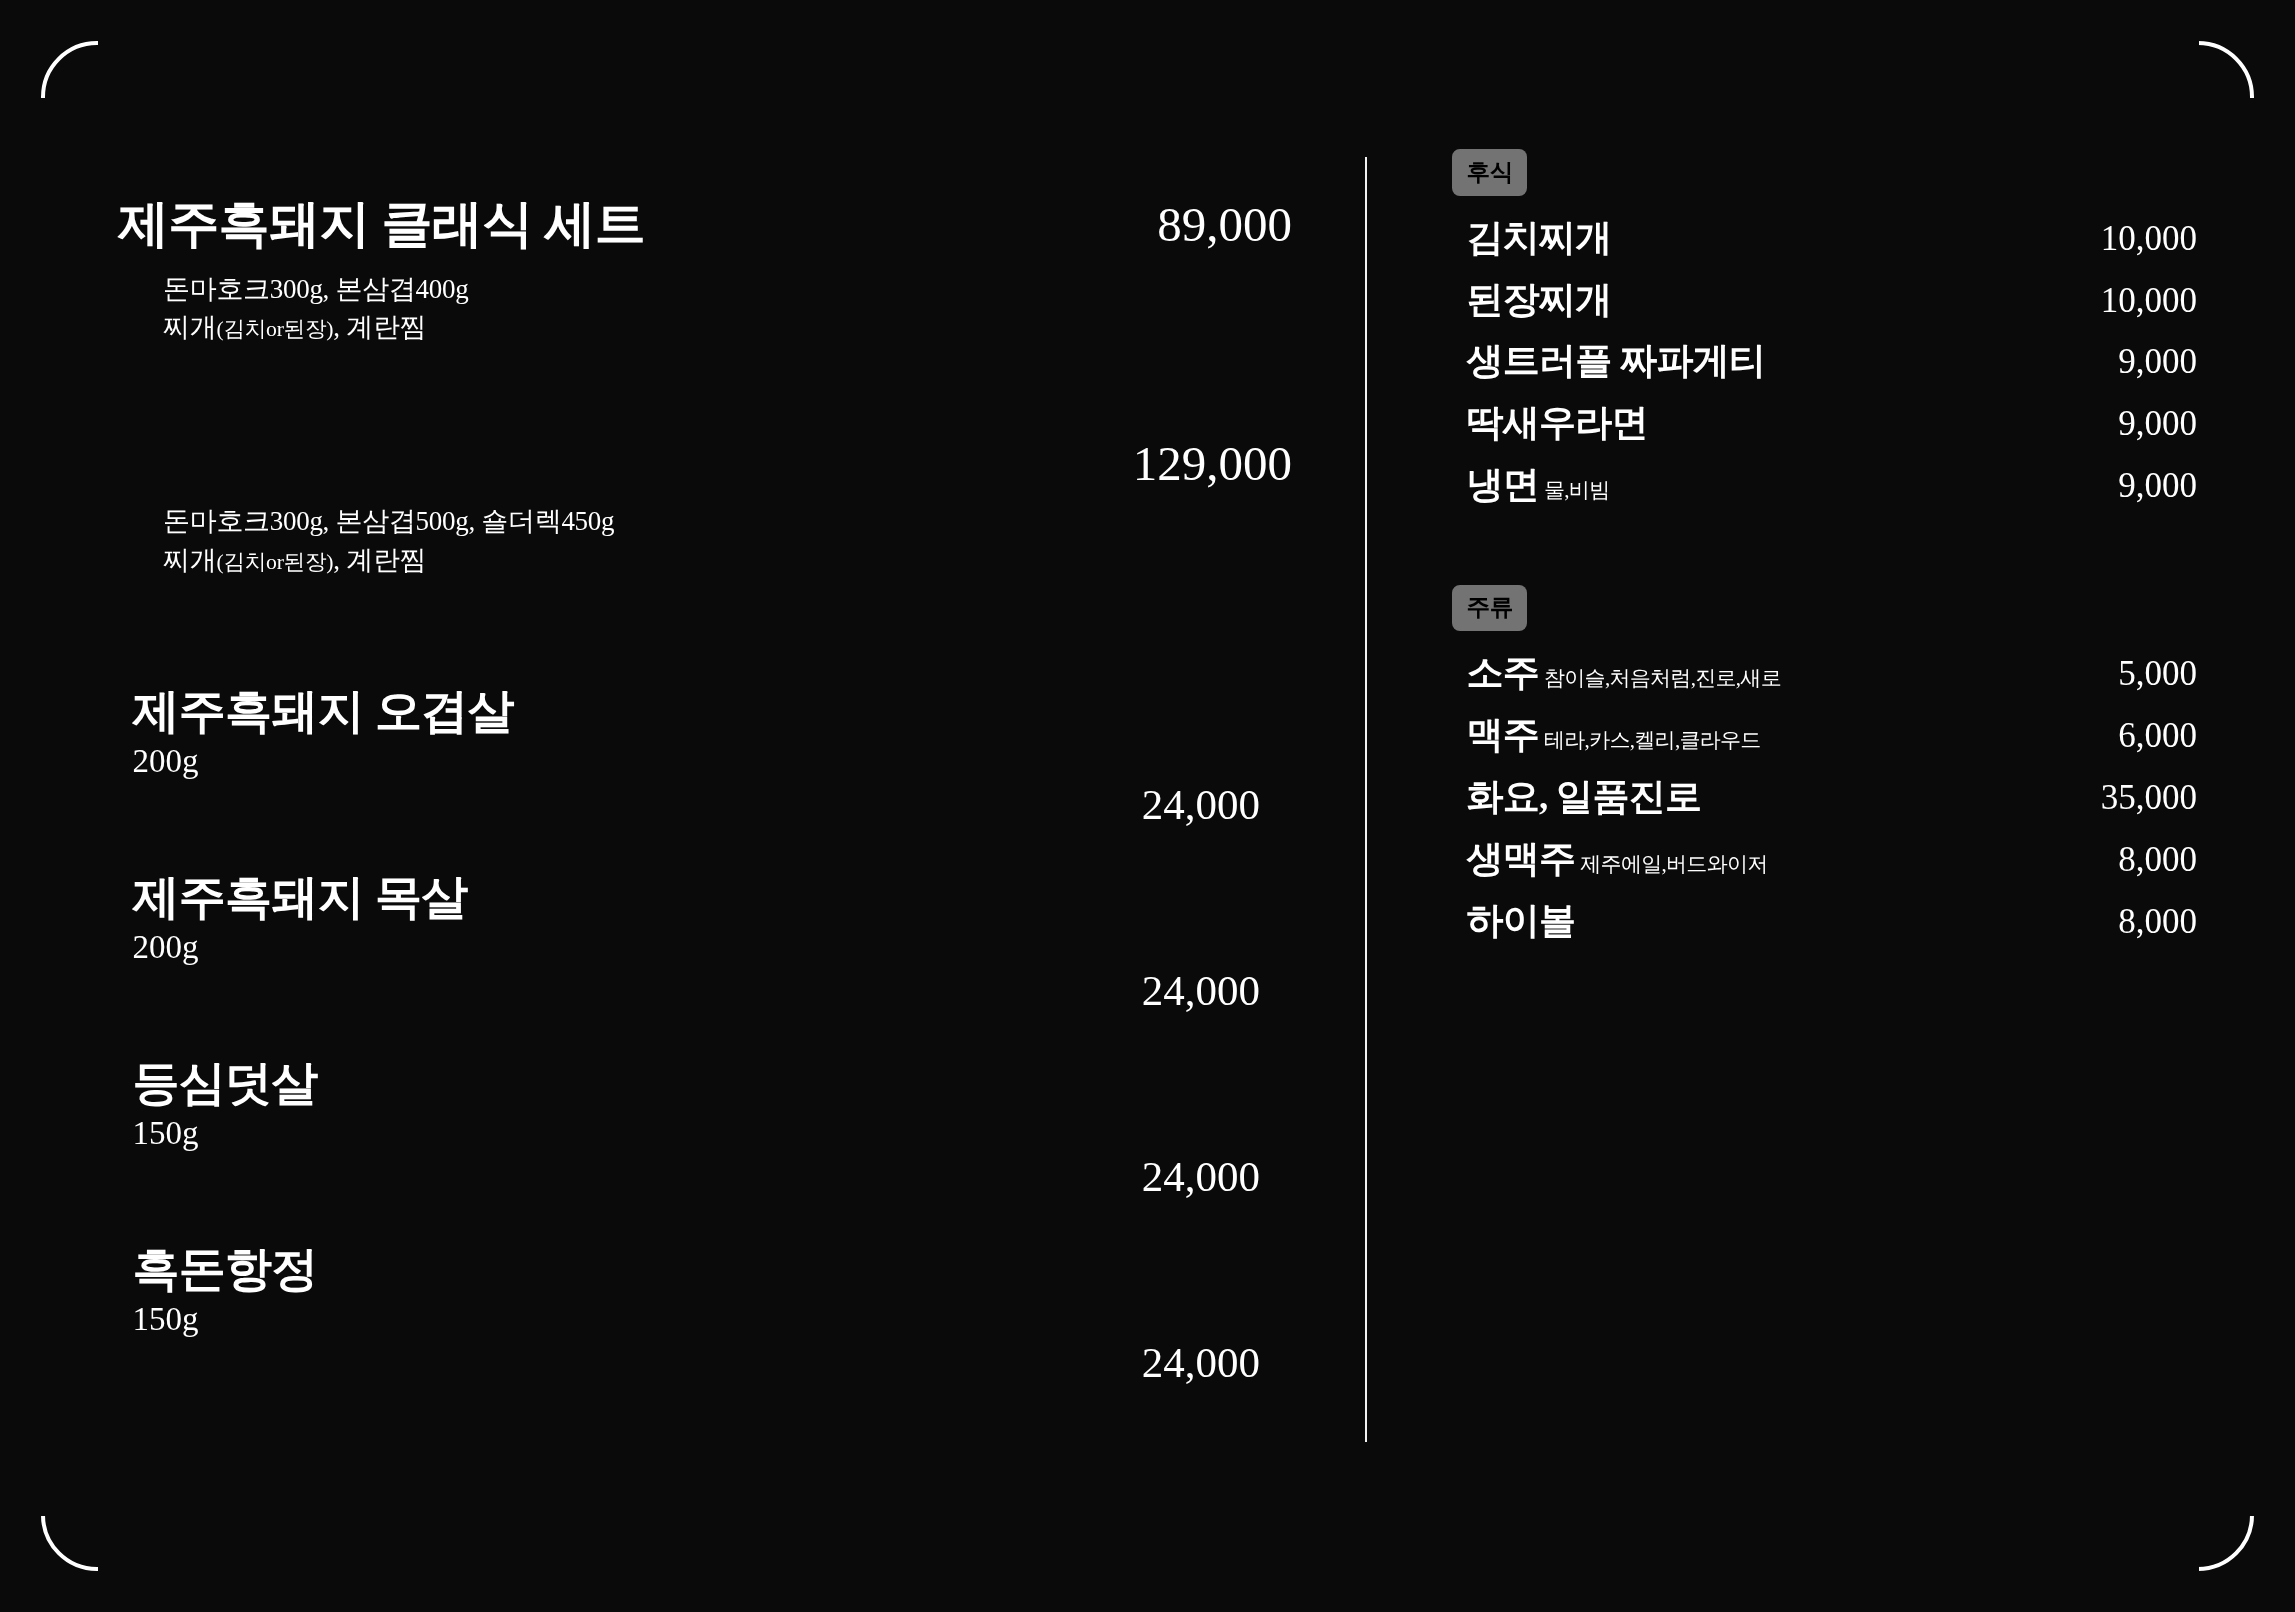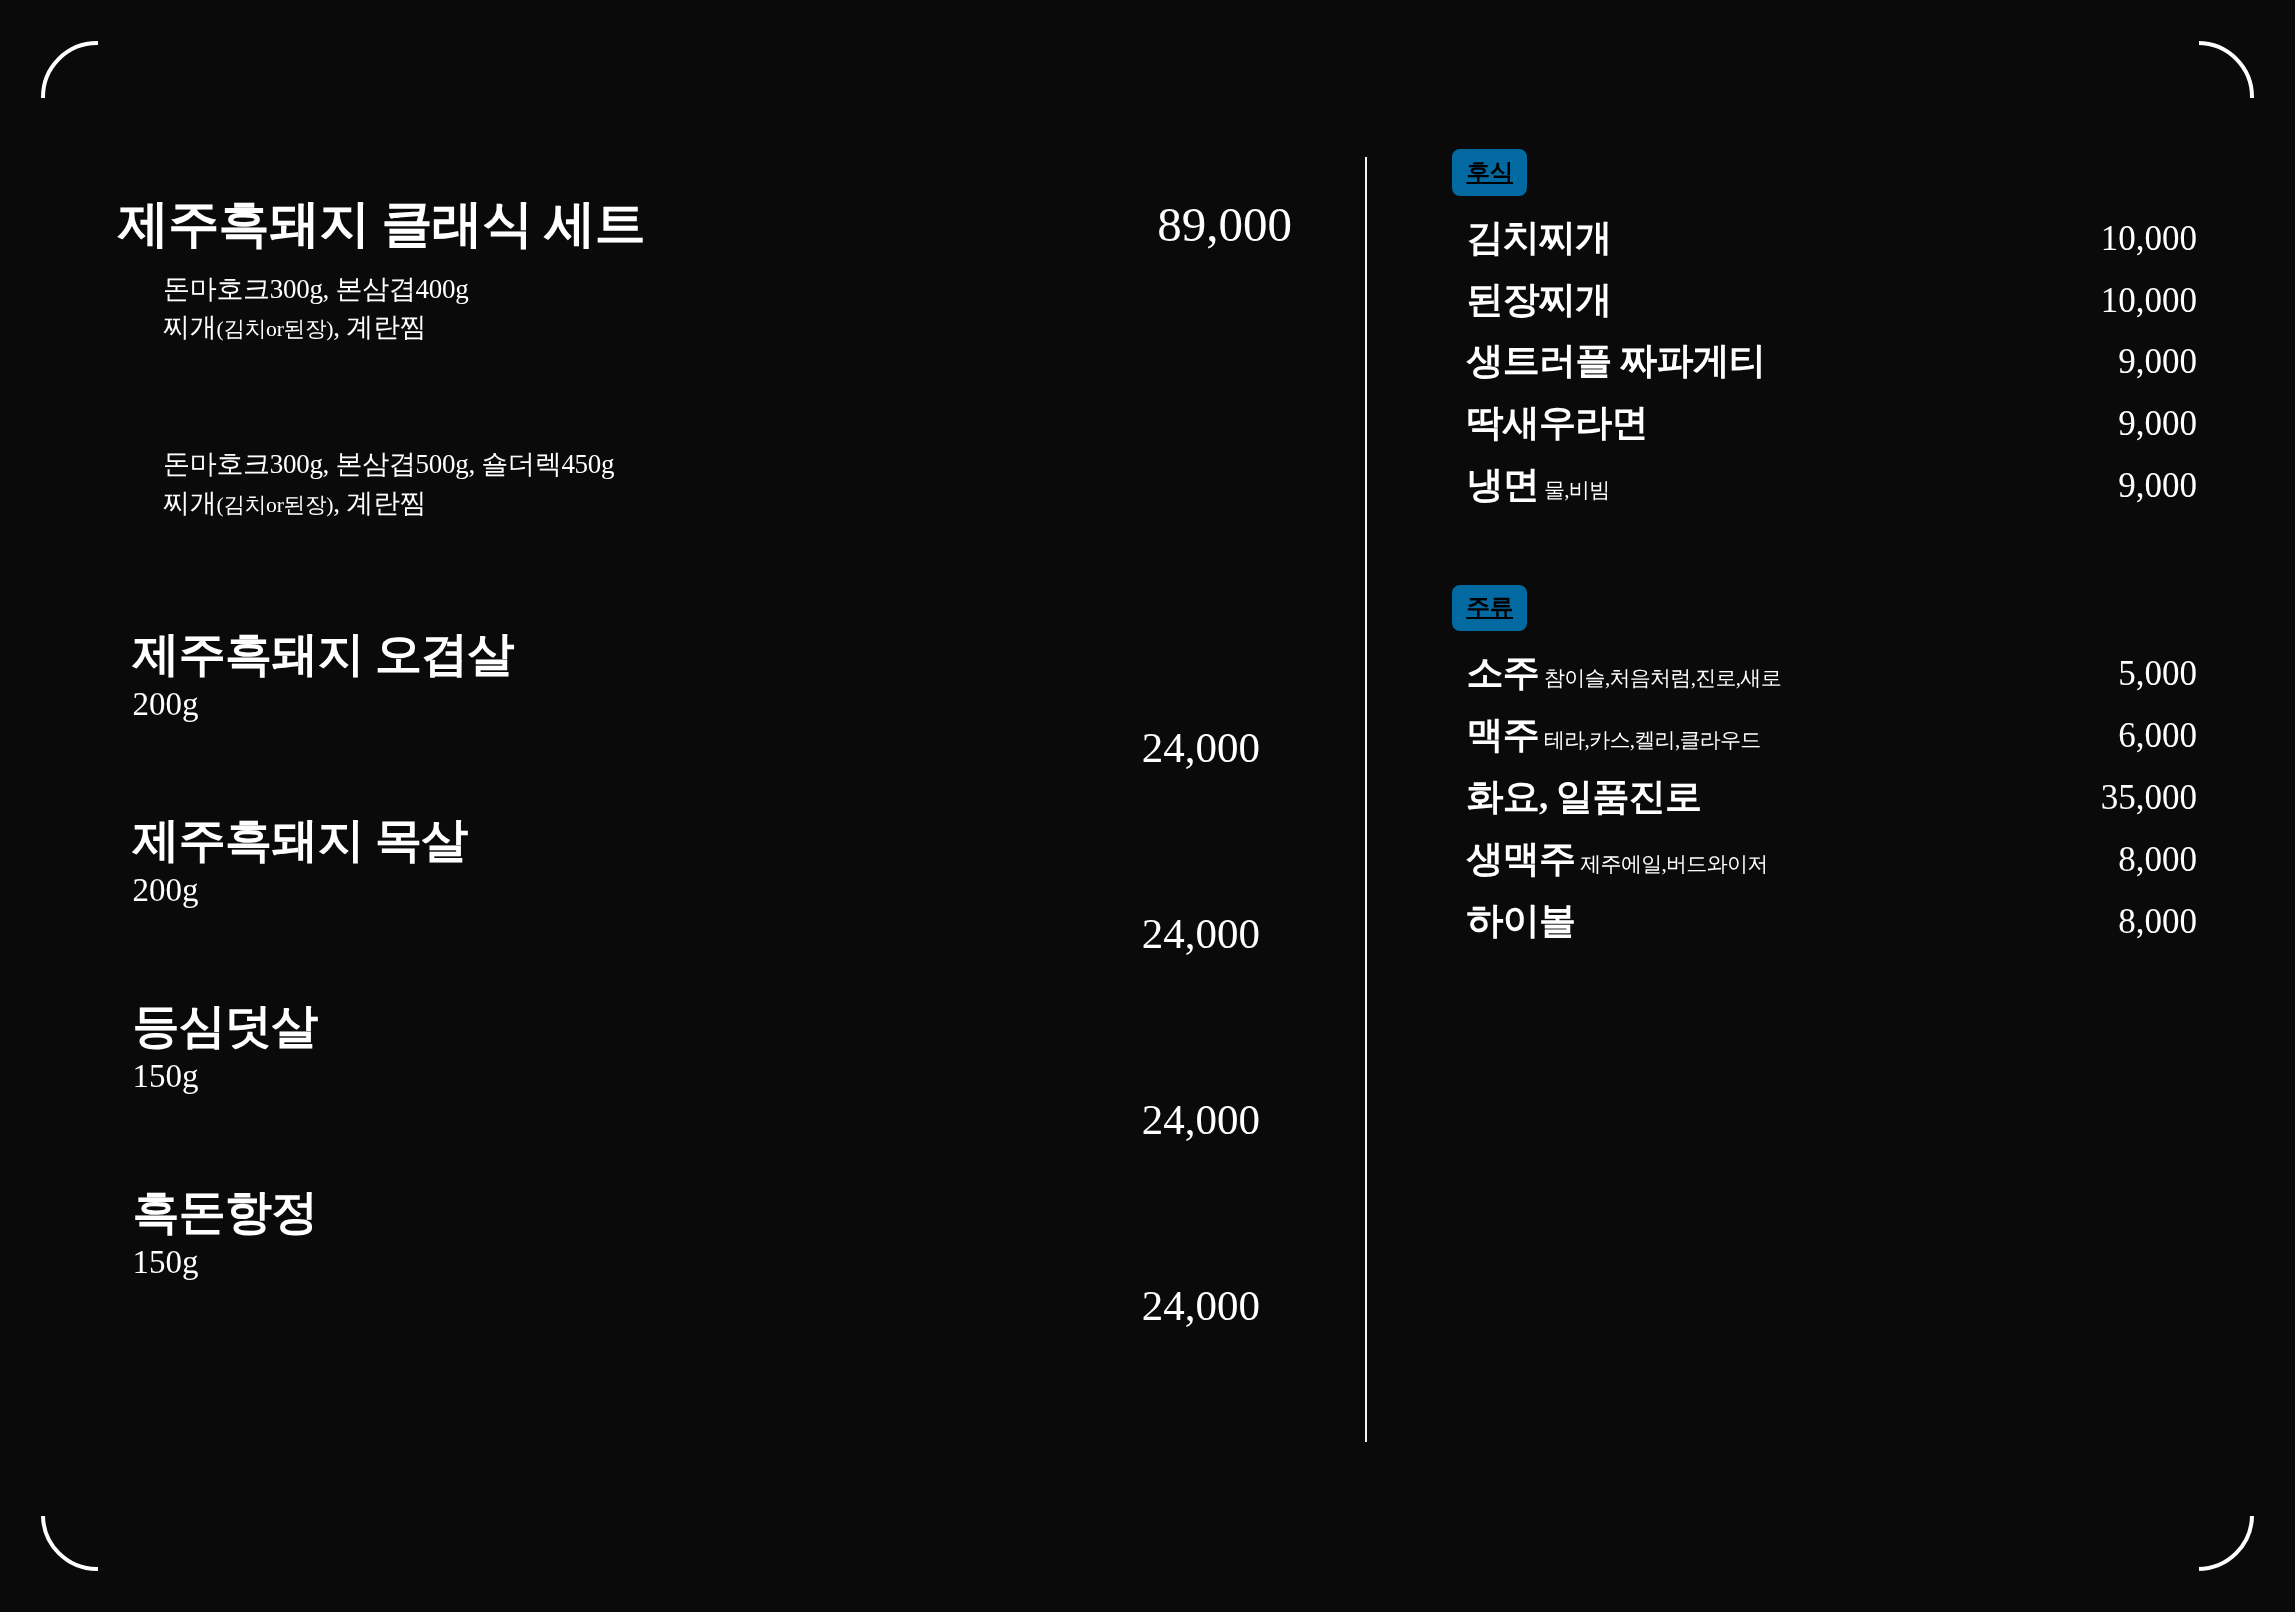"후식" .section-chip { background: #0369a1 -> #737373; text-decoration: underline -> none }
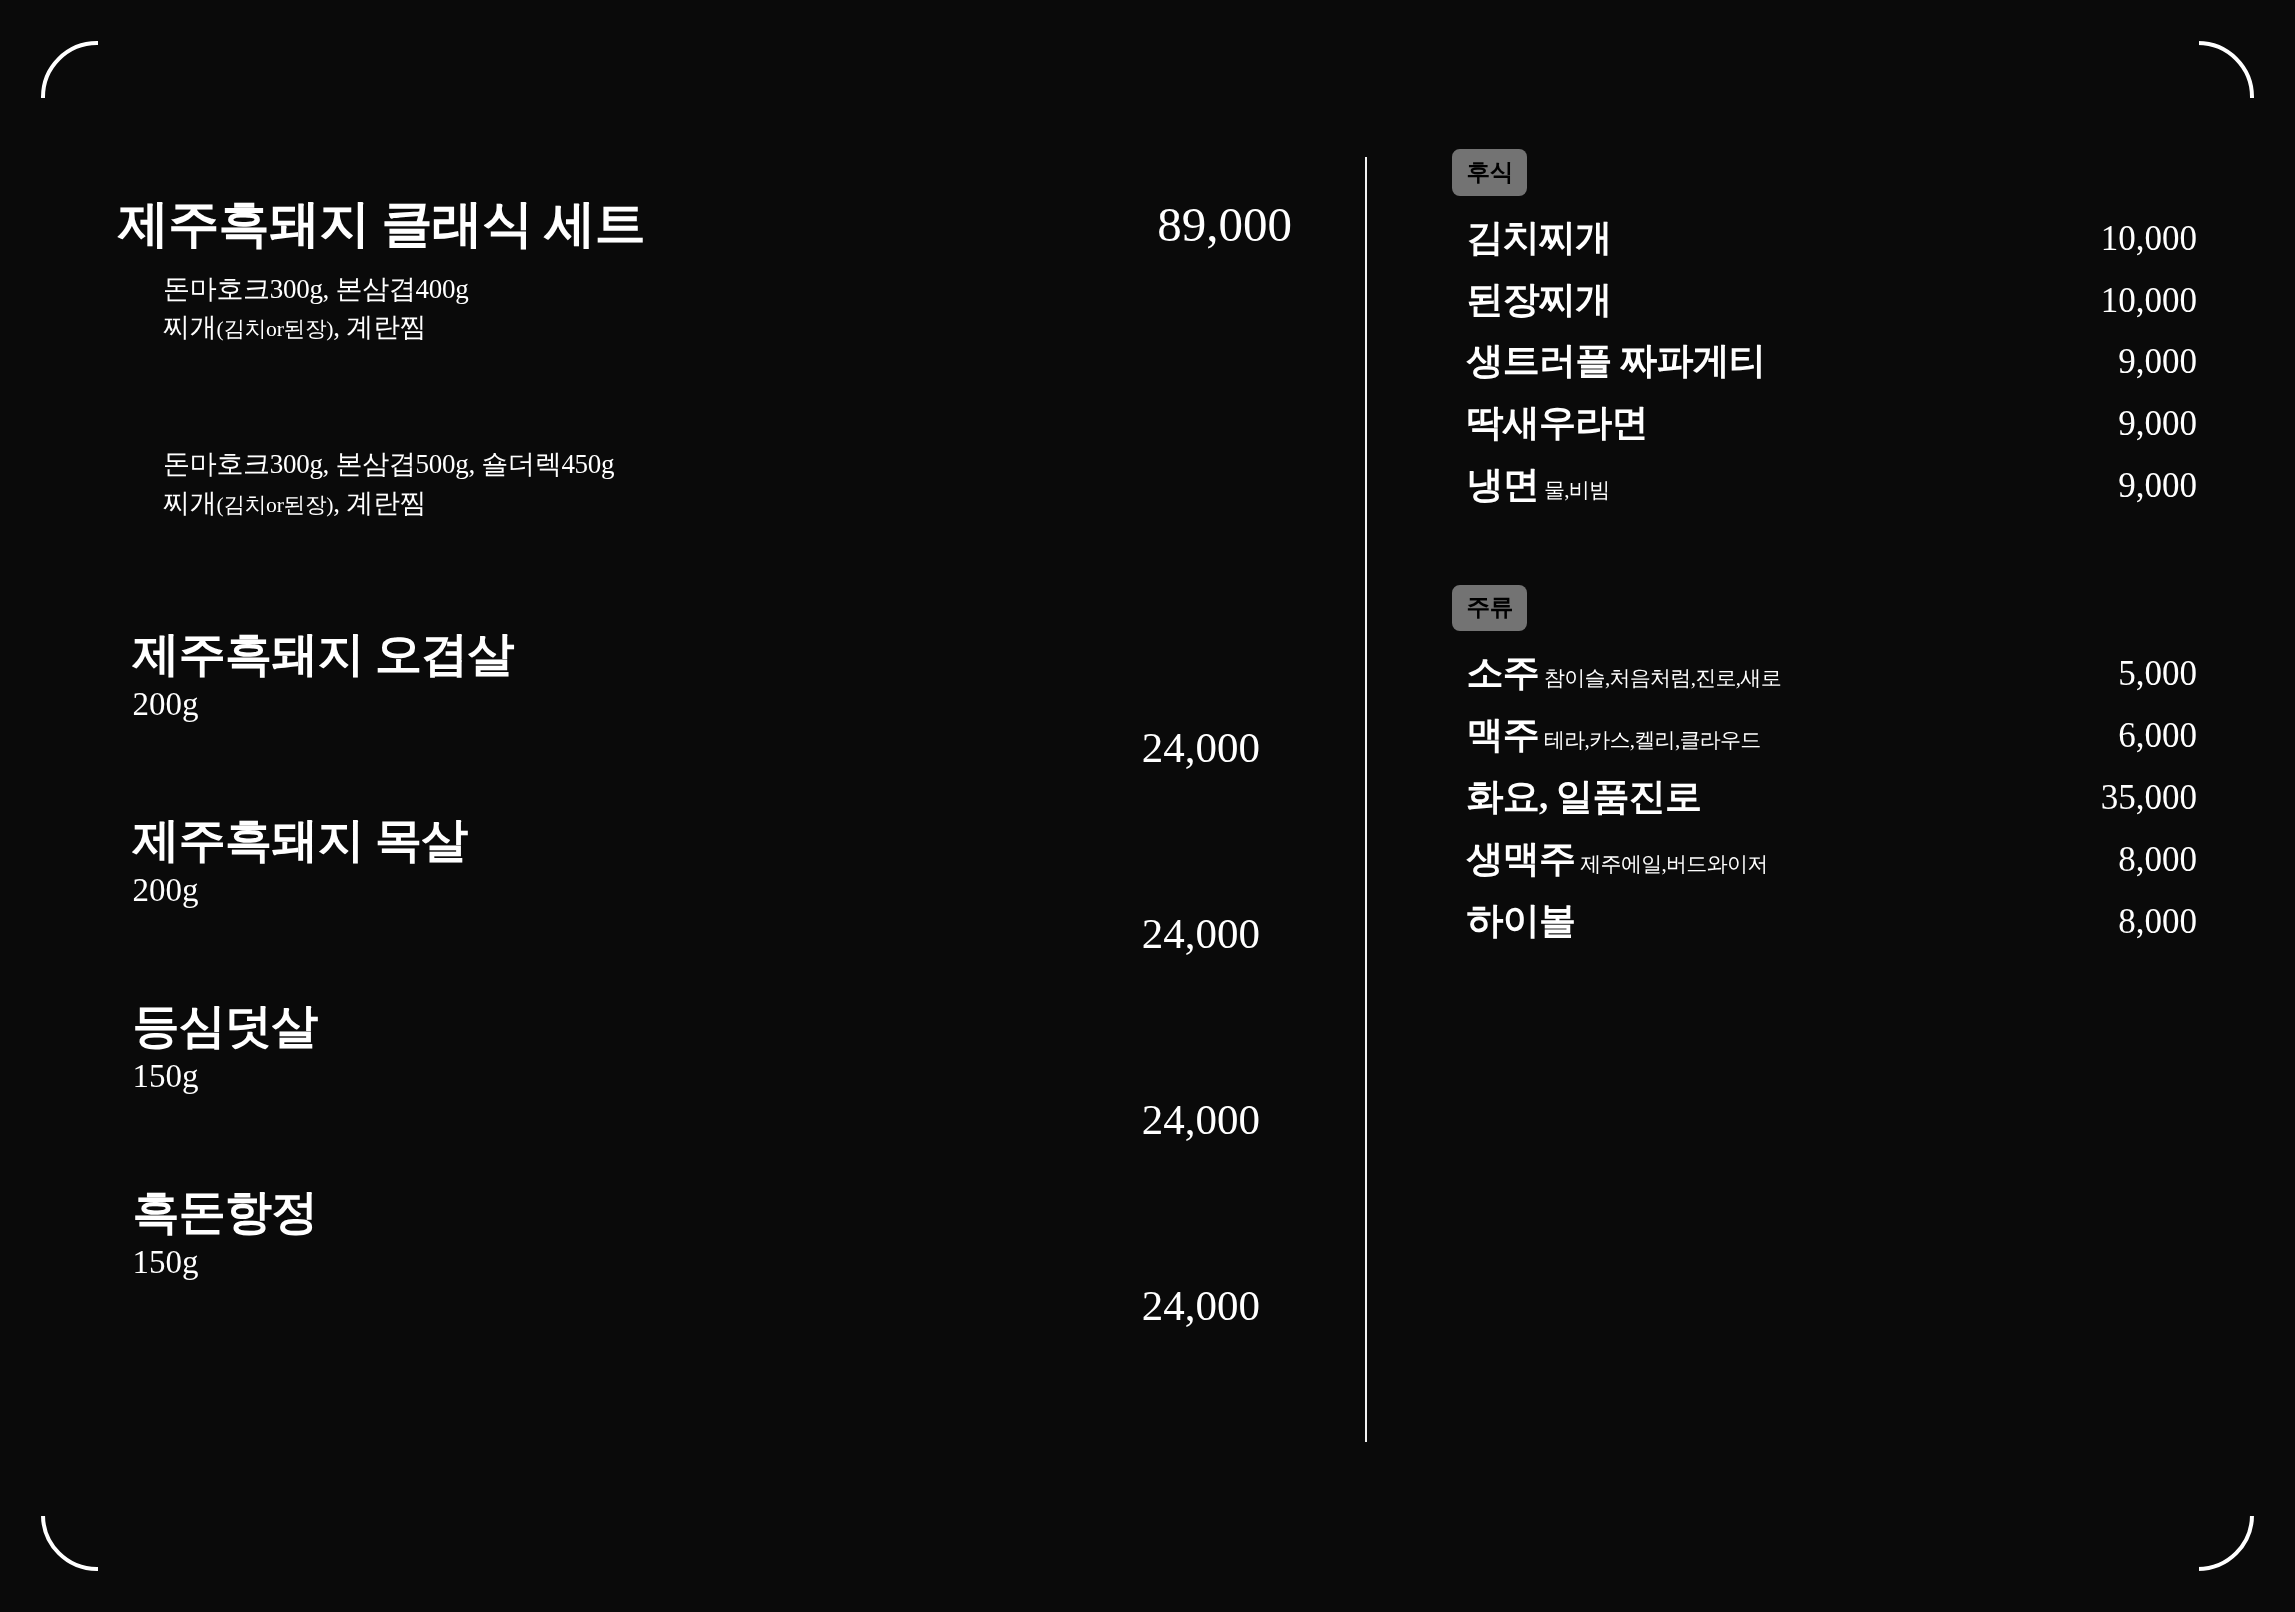"129,000" div.set-price { html: none -> <div>129,000</div> }
